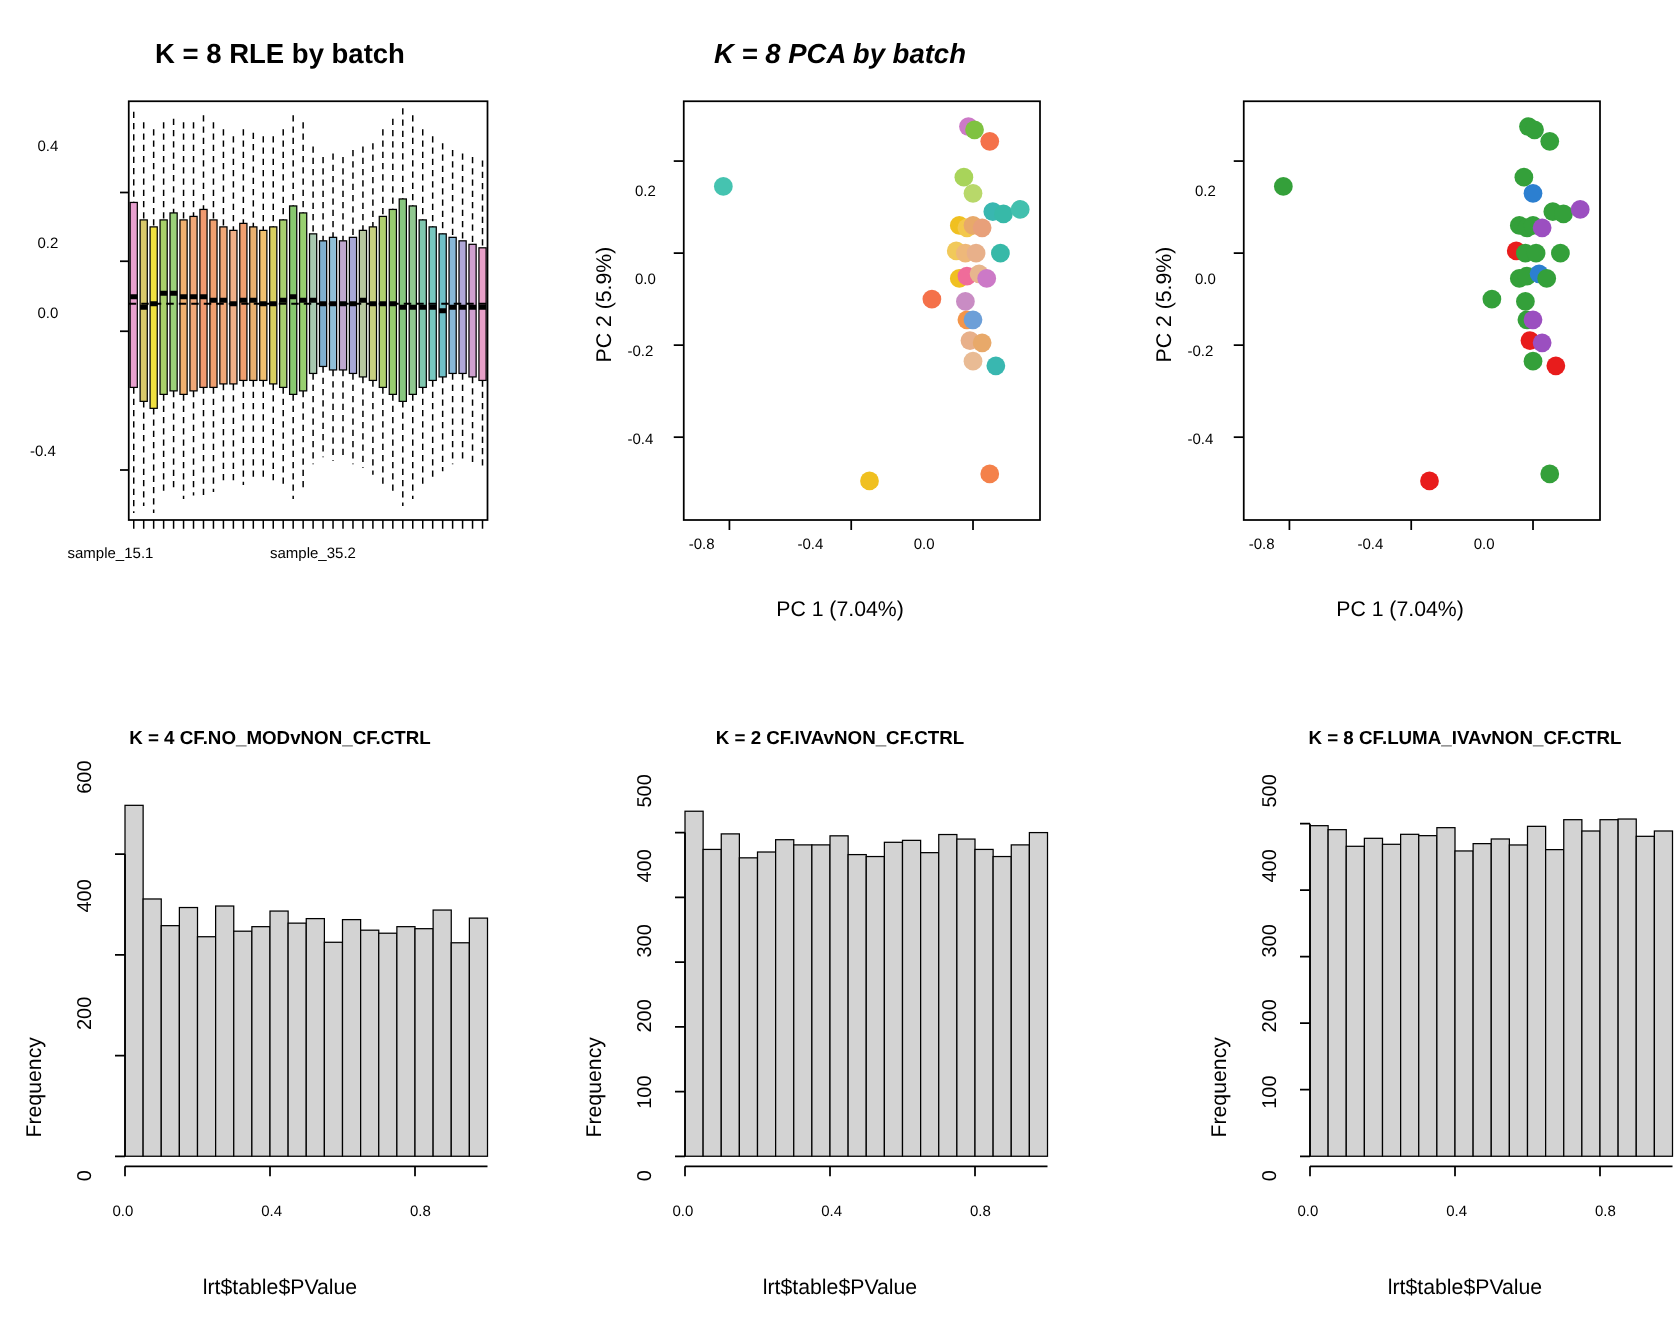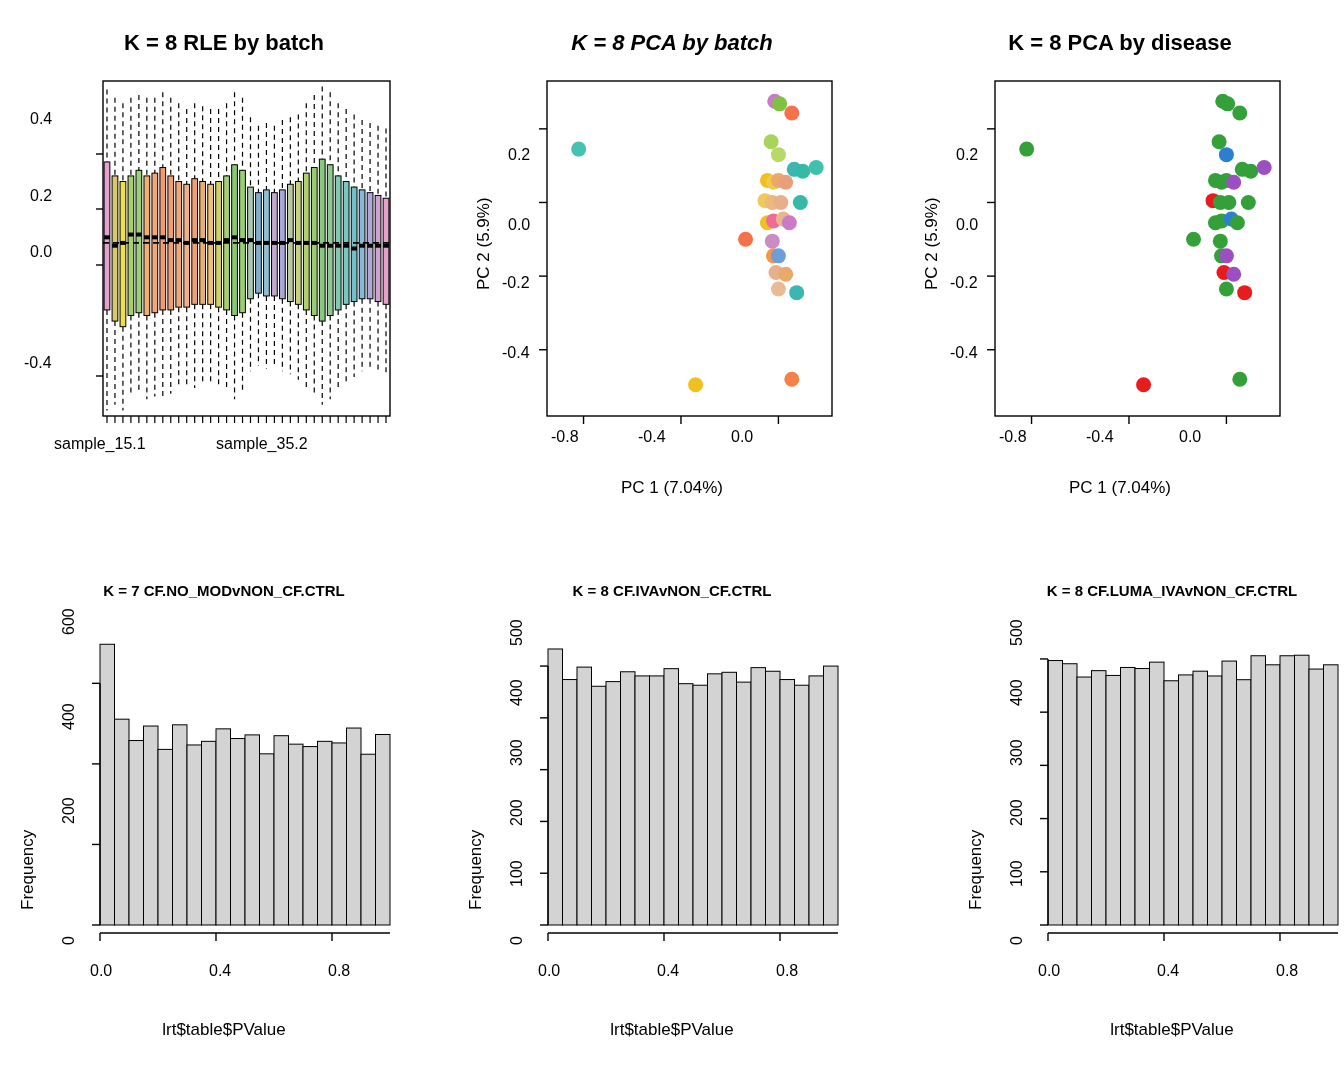"K = 8 PCA by disease" div.panel-title { html: <div>K = 8 PCA by disease</div> -> none }
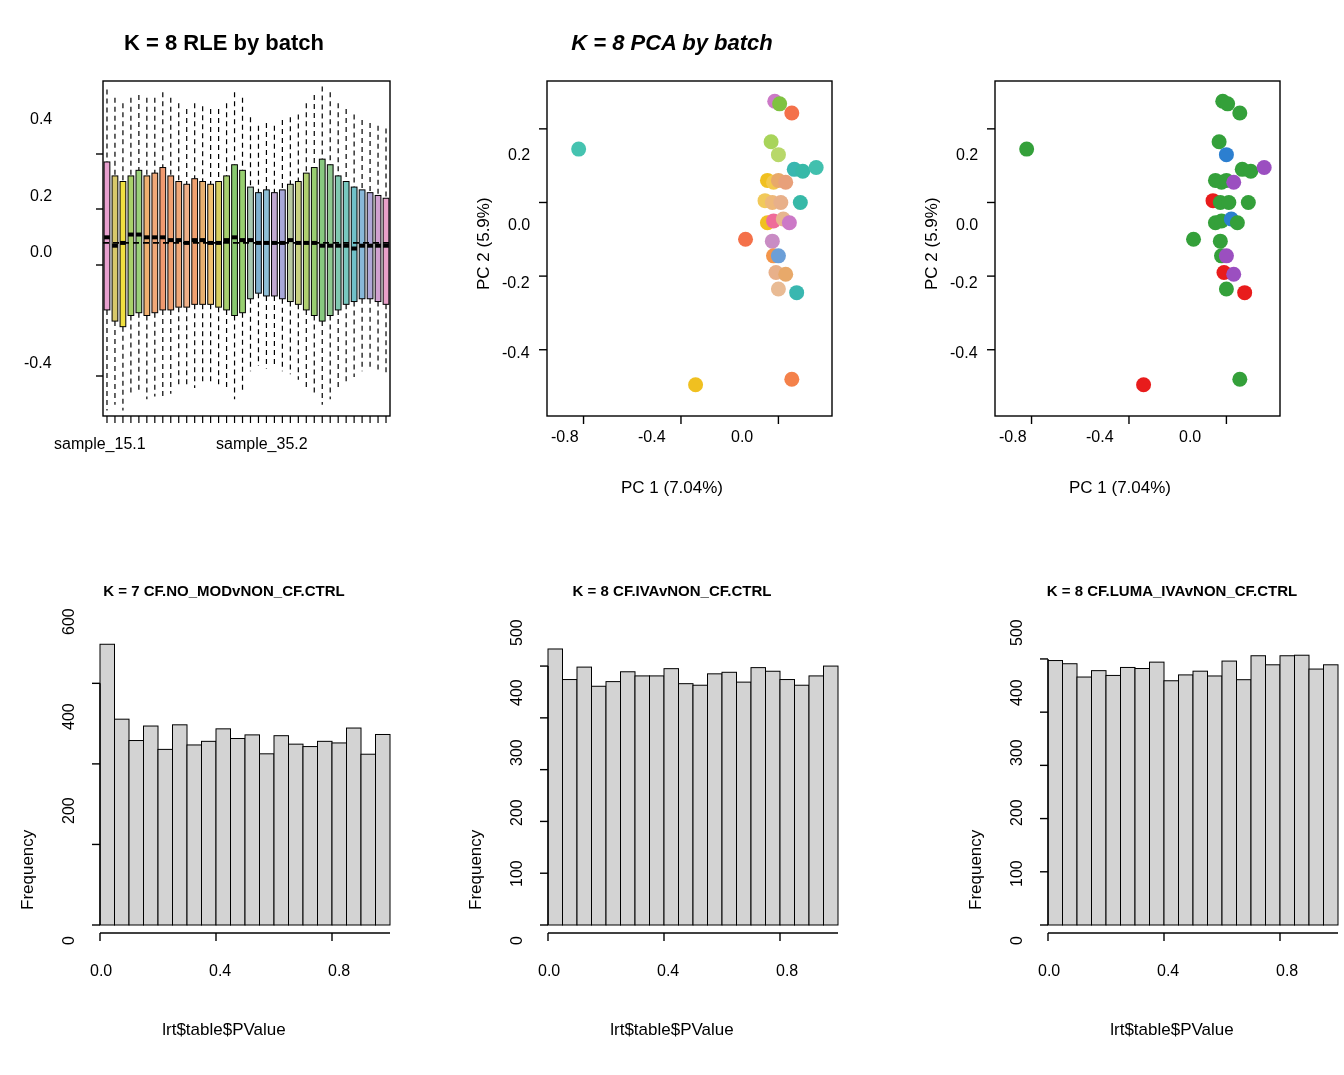"0.4" .tick-label { font-size: 16px -> 12px }
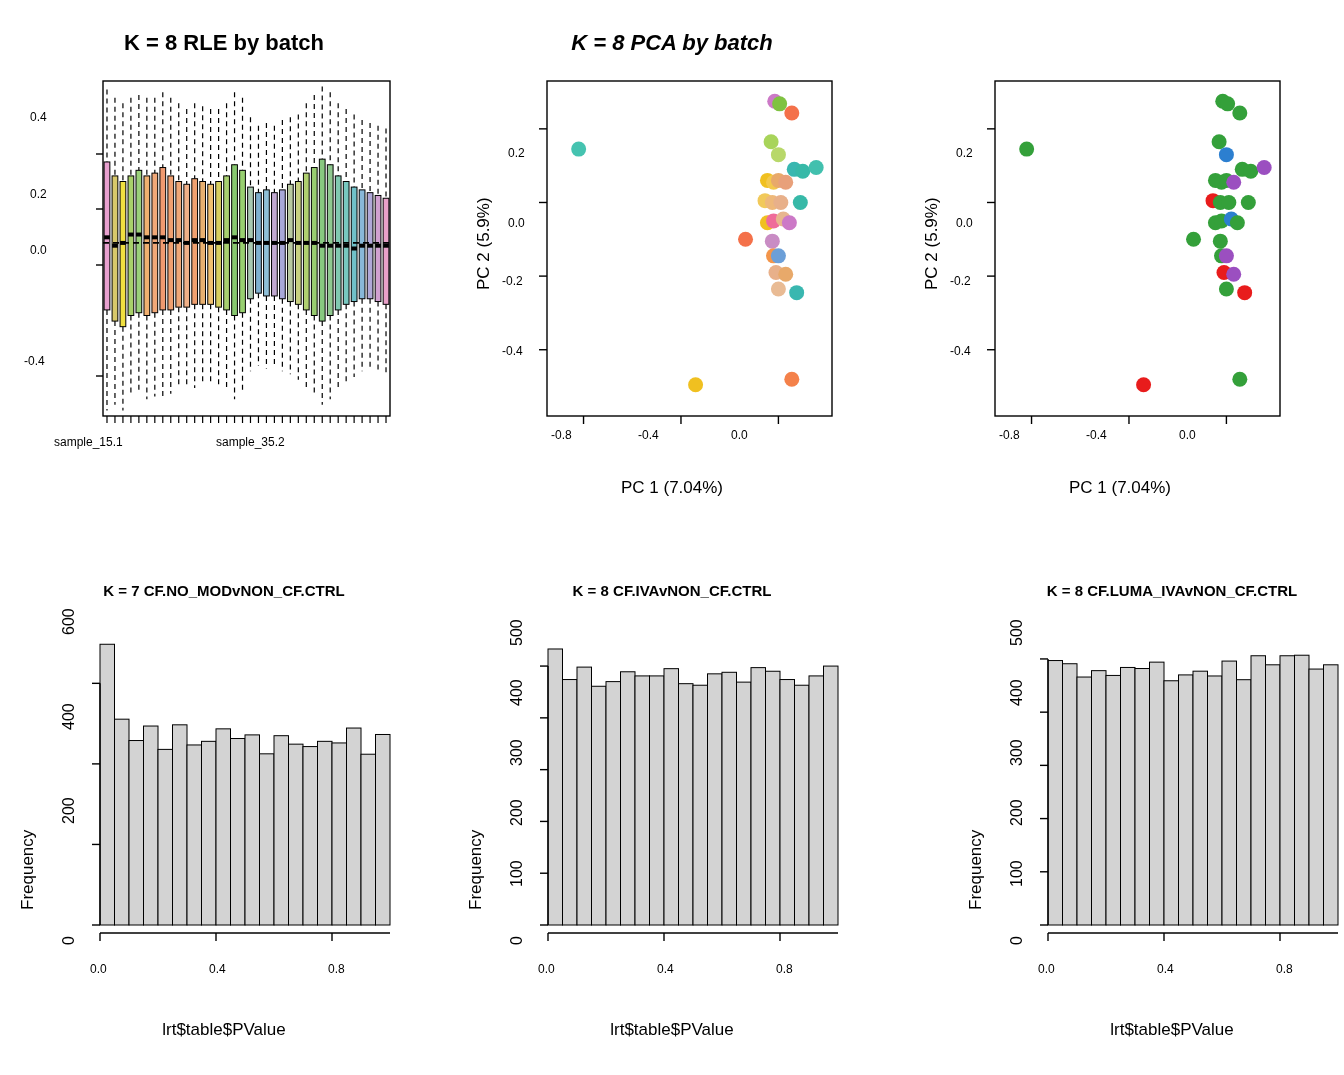"K = 7 CF.NO_MODvNON_CF.CTRL" div.panel-title { text: 7 -> 4 }
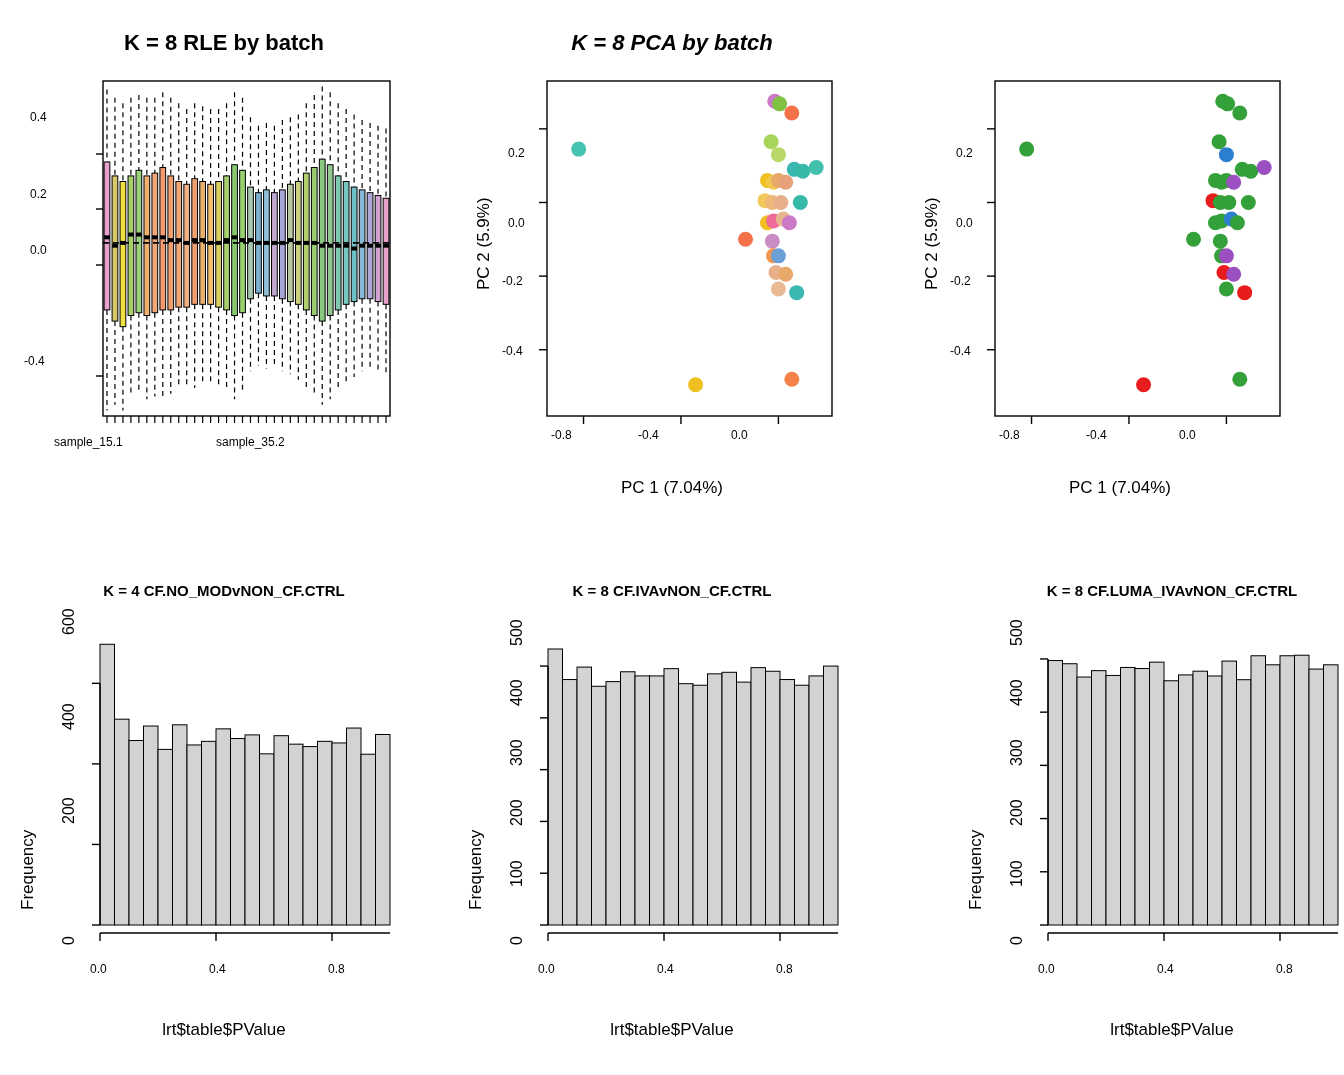"K = 8 CF.IVAvNON_CF.CTRL" div.panel-title { text: 8 -> 2 }
